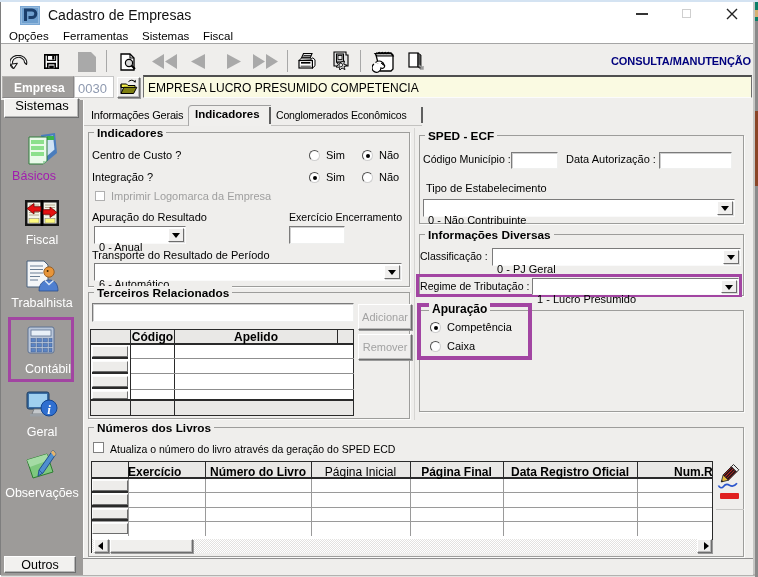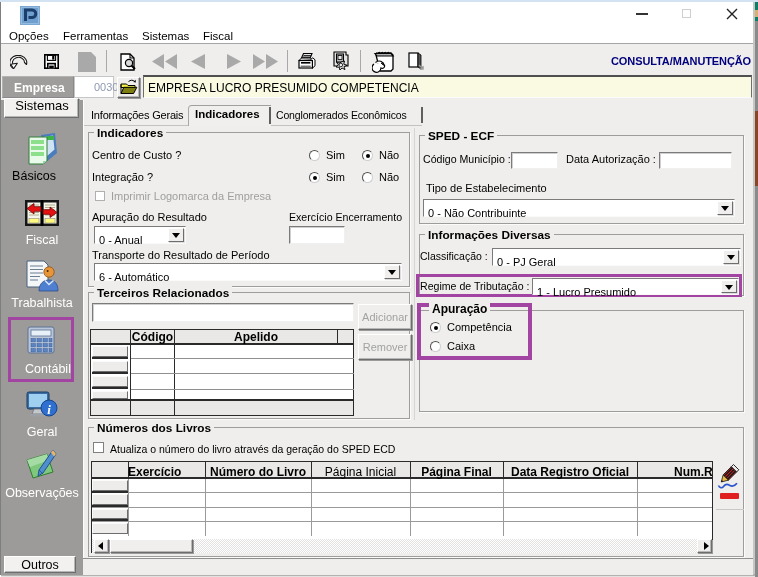"Cadastro de Empresas" div.abs { html: none -> <div>Cadastro de Empresas</div> }
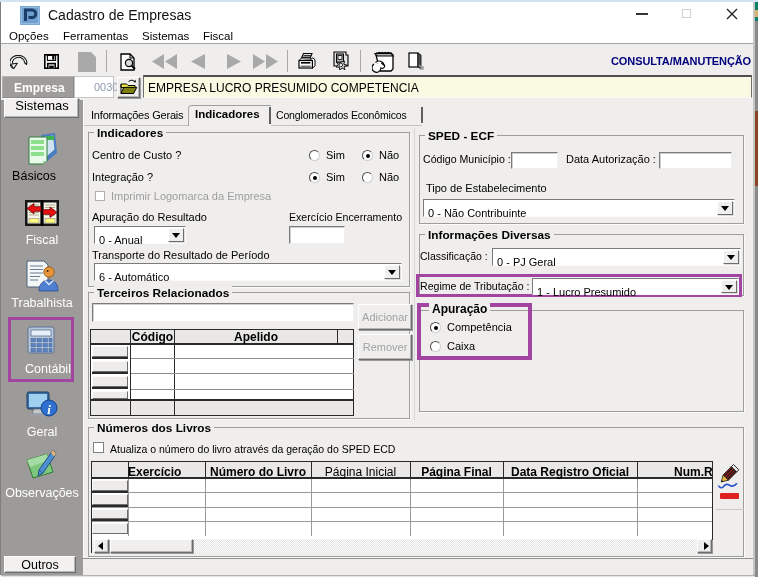"0030" div.abs { font-size: 11px -> 13px; margin-left: 16px -> none }
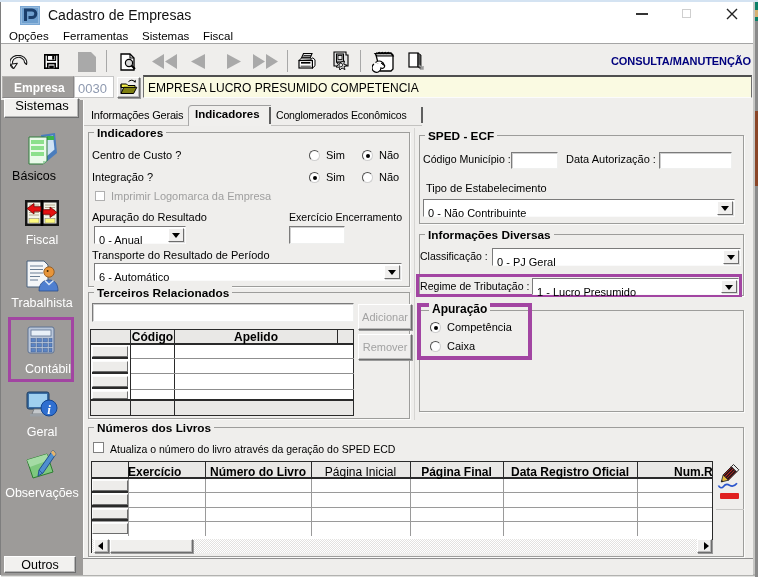"Básicos" div.abs { color: #000000 -> #a21caf }
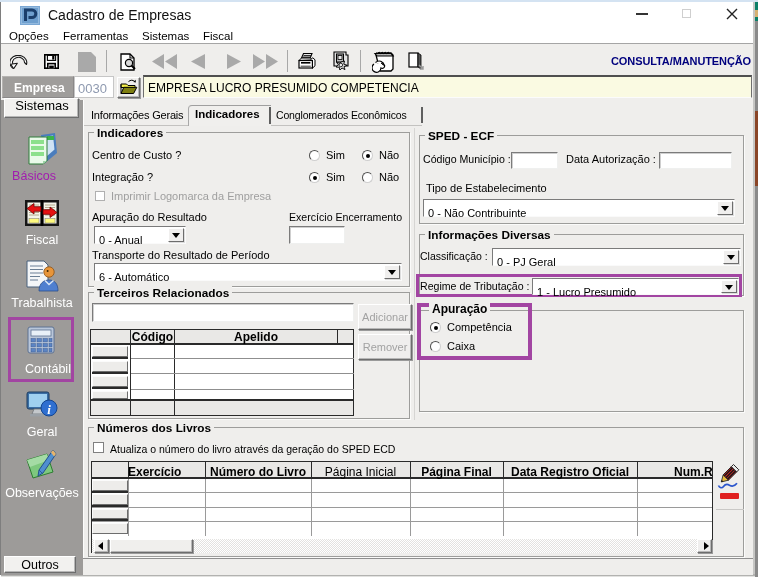"0 - Não Contribuinte" .combo .txt { top: 7px -> 14px }
